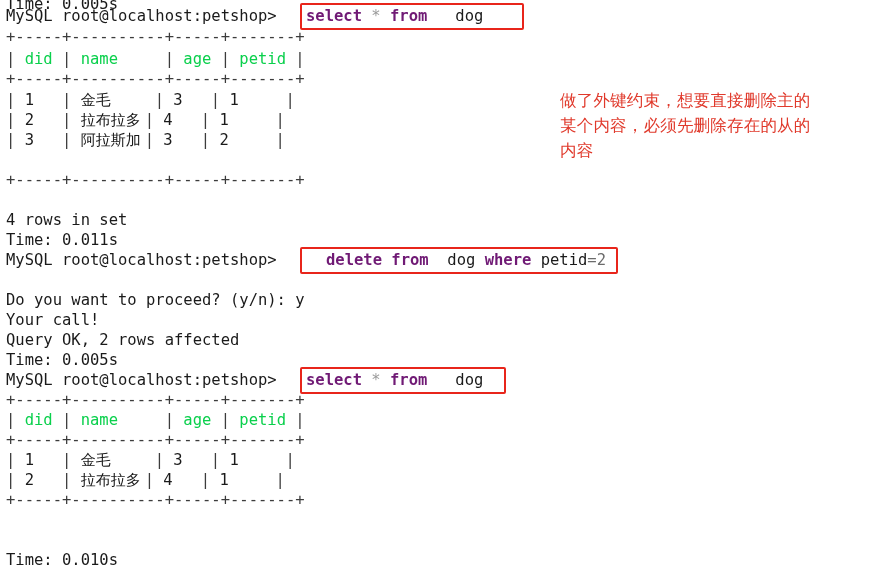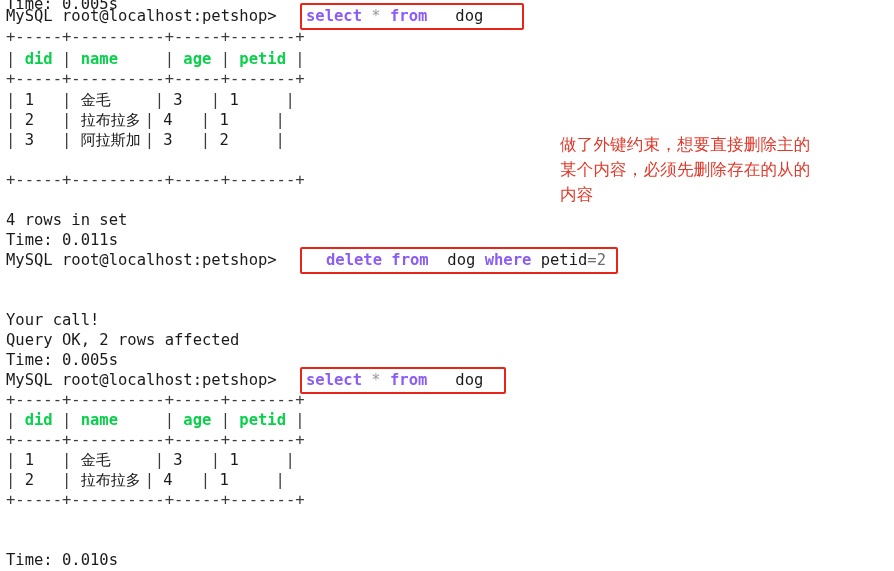"select" .kw { color: #8b5cf6 -> #701a75 }
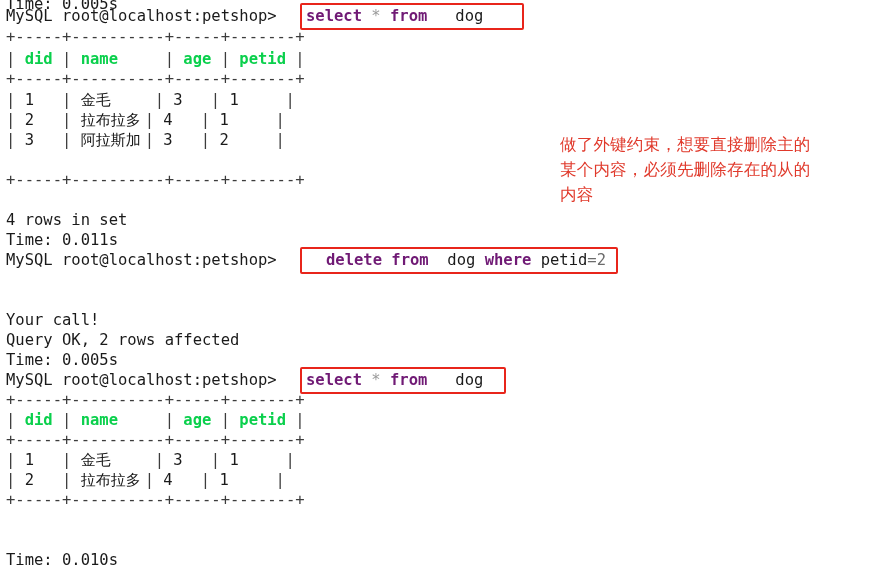"did" .hdr { font-weight: bold -> normal }
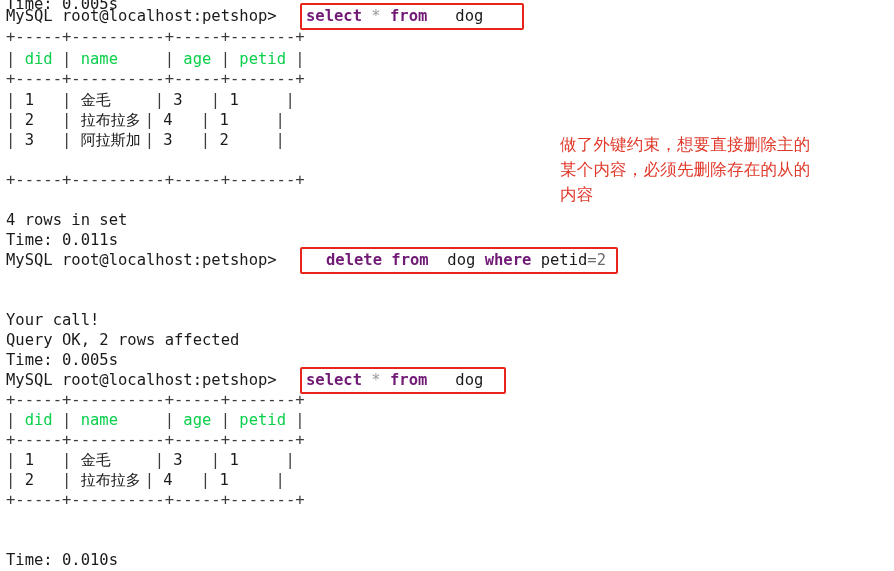"做了外键约束，想要直接删除主的" div.annotation { margin-top: 44px -> none }
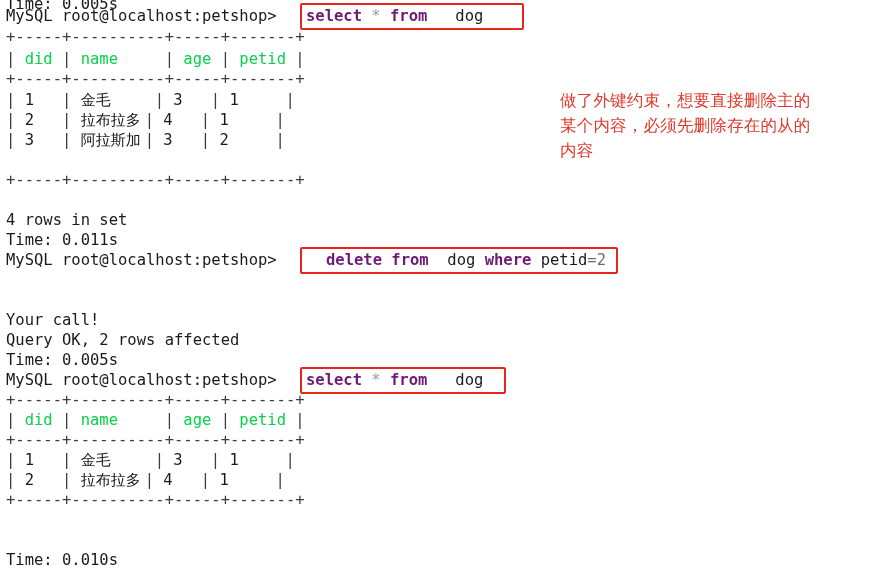"Do you want to proceed?" div.line { html: none -> <div>Do you want to proceed? (y/n): y</div> }
